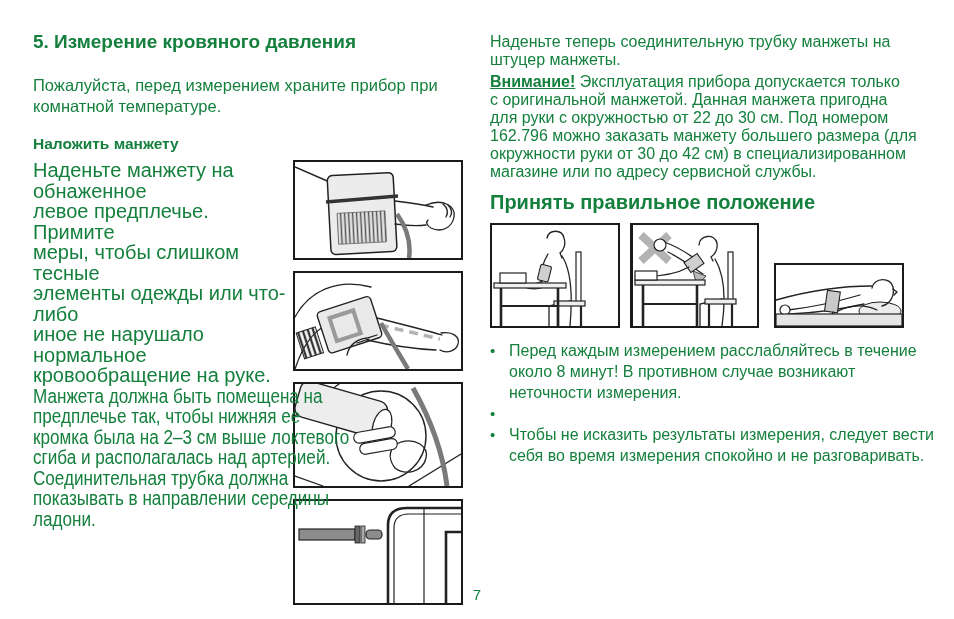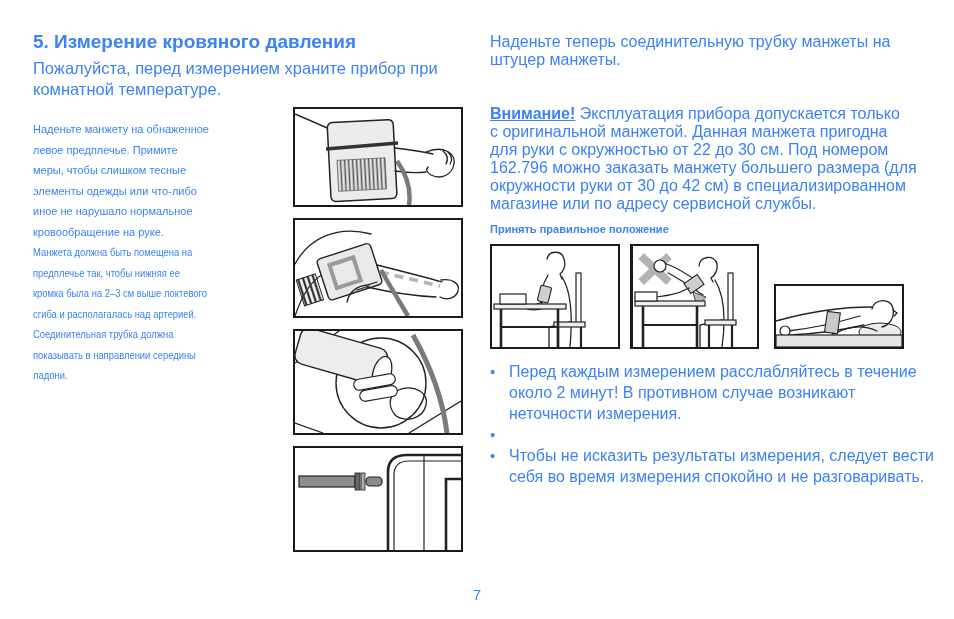"5. Измерение кровяного давления" .page { color: #3b82f6 -> #15803d }
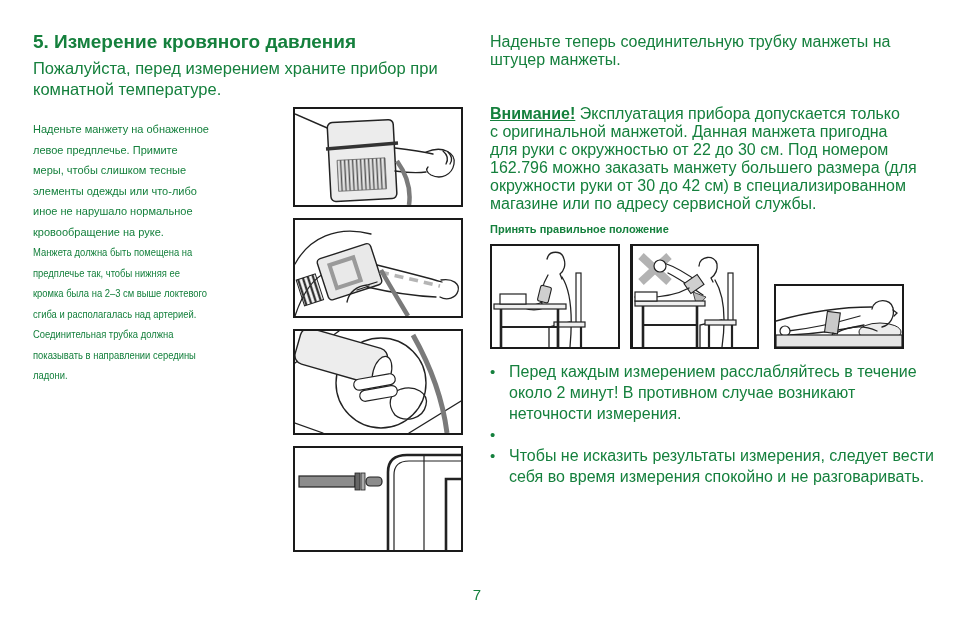"Пожалуйста, перед измерением храните" .left-intro { margin-top: 5px -> 22px }
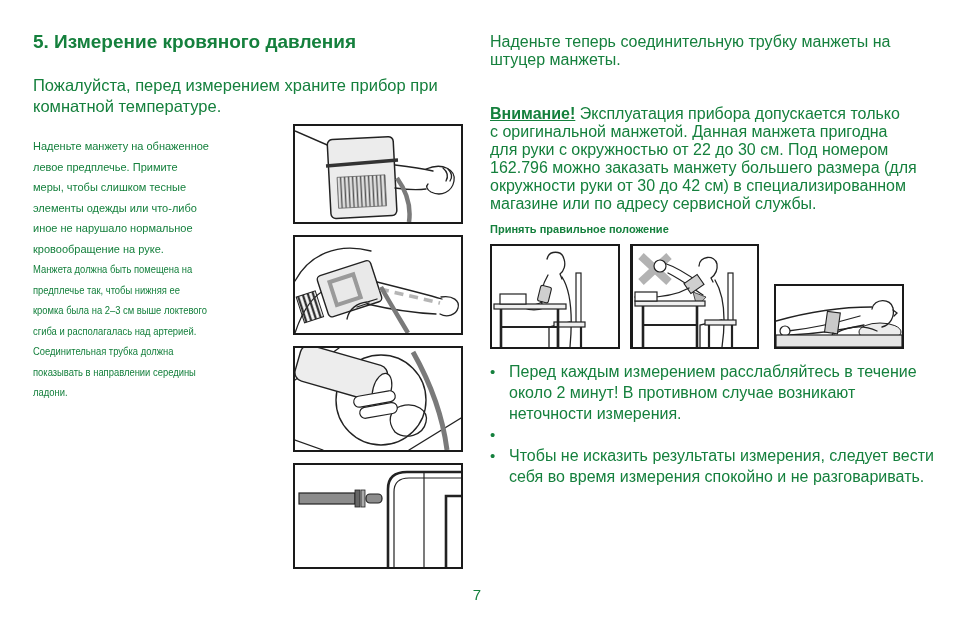"Внимание! Эксплуатация прибора" .r-warn { margin-top: 36px -> 4px }
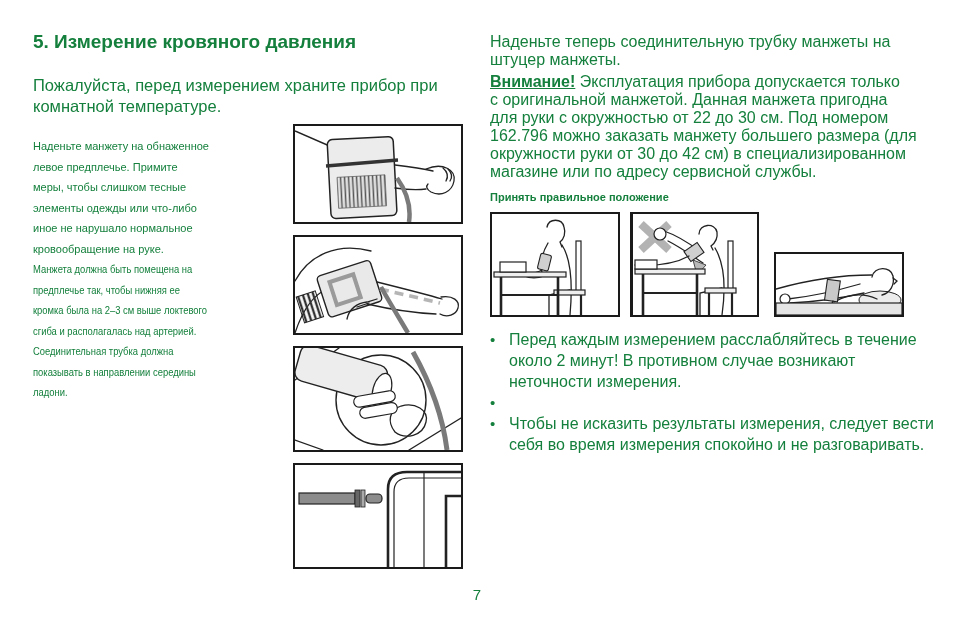"Наложить манжету" div.sub-heading { html: none -> <div>Наложить манжету</div> }
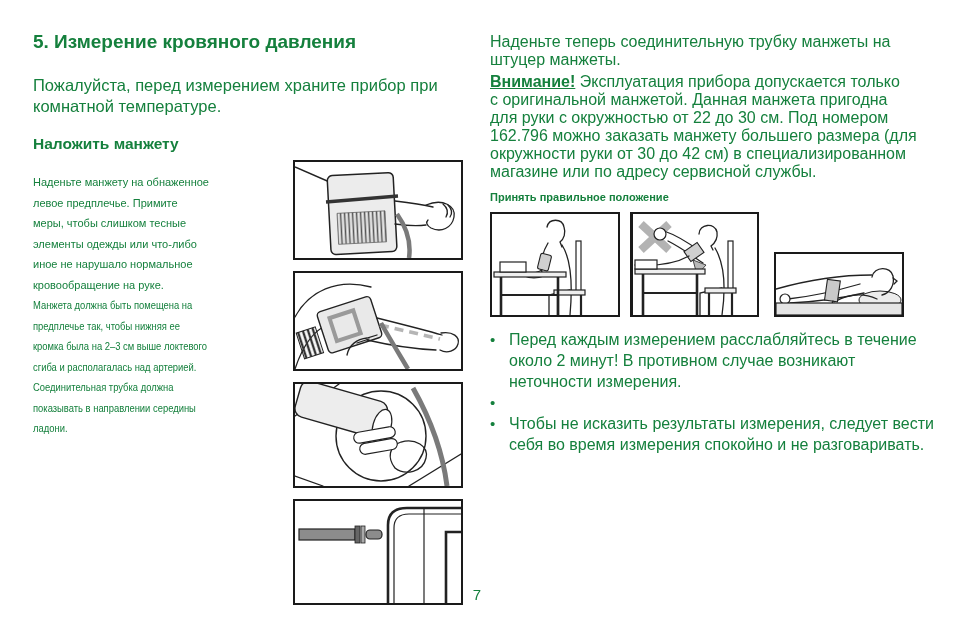"Наденьте манжету на обнаженное" .left-text { font-size: 11px -> 20px; margin-top: 12px -> none }
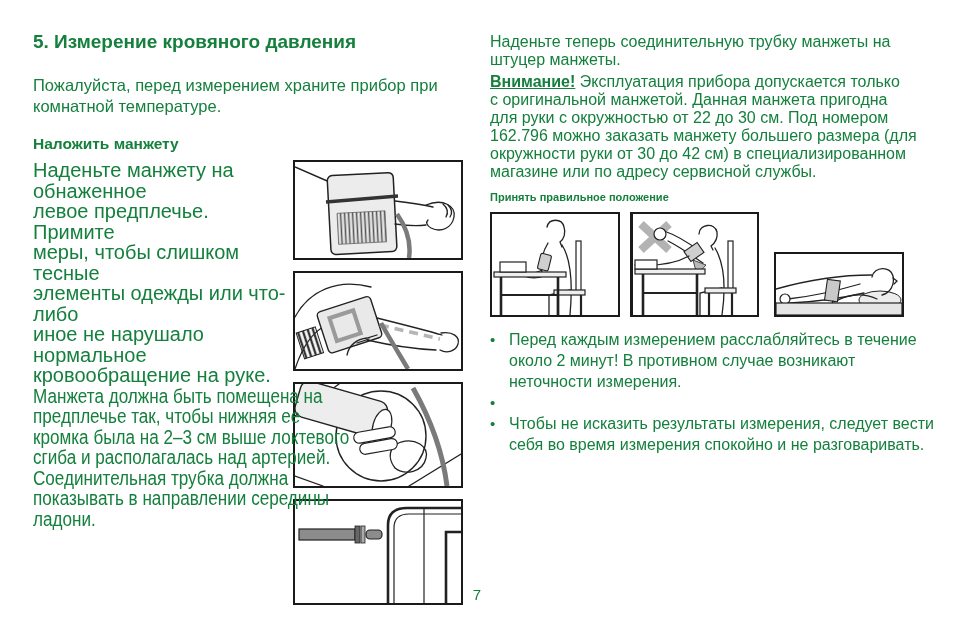"Принять правильное положение" .r-heading { font-size: 11px -> 20px }
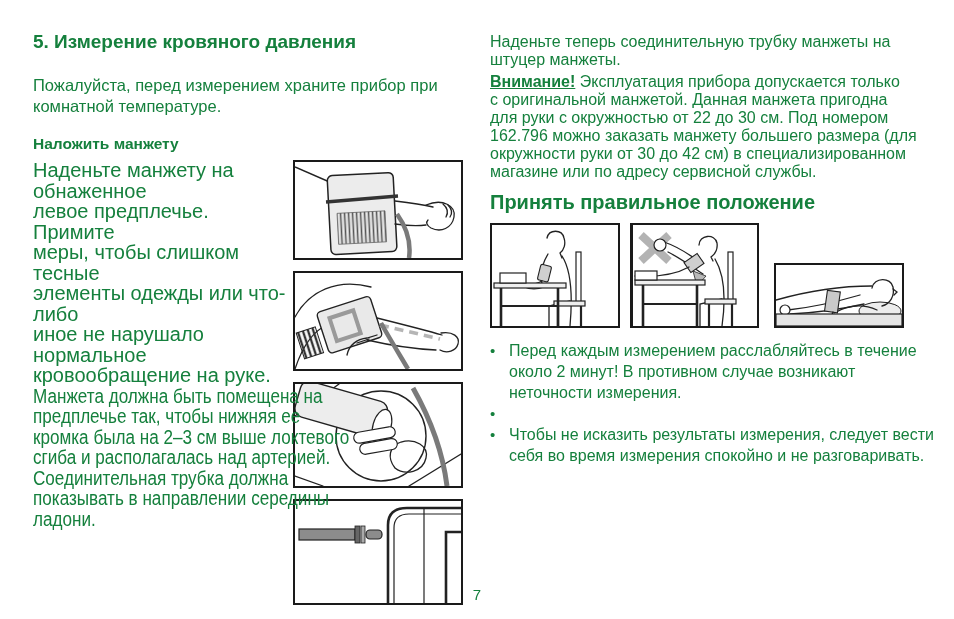"Перед каждым измерением расслабляйтесь в" div.pre { text: 2 -> 8 }
